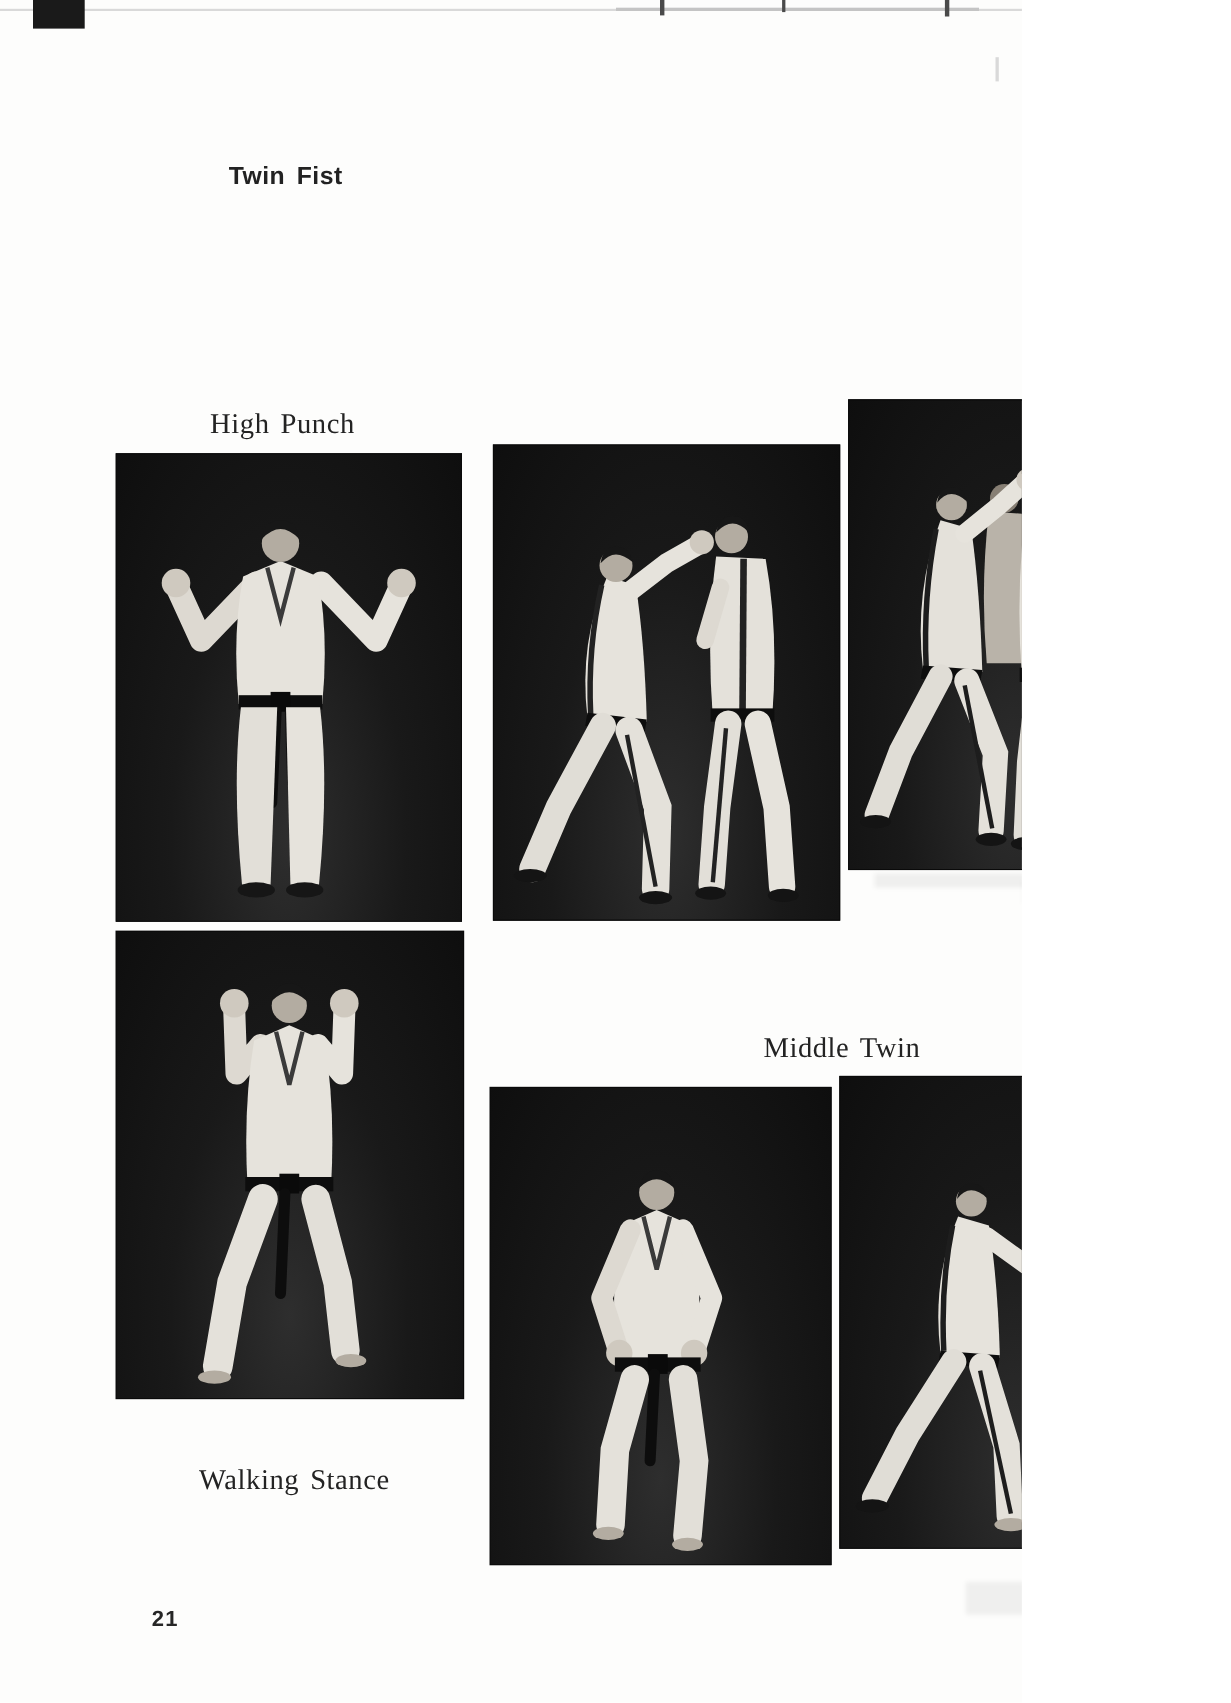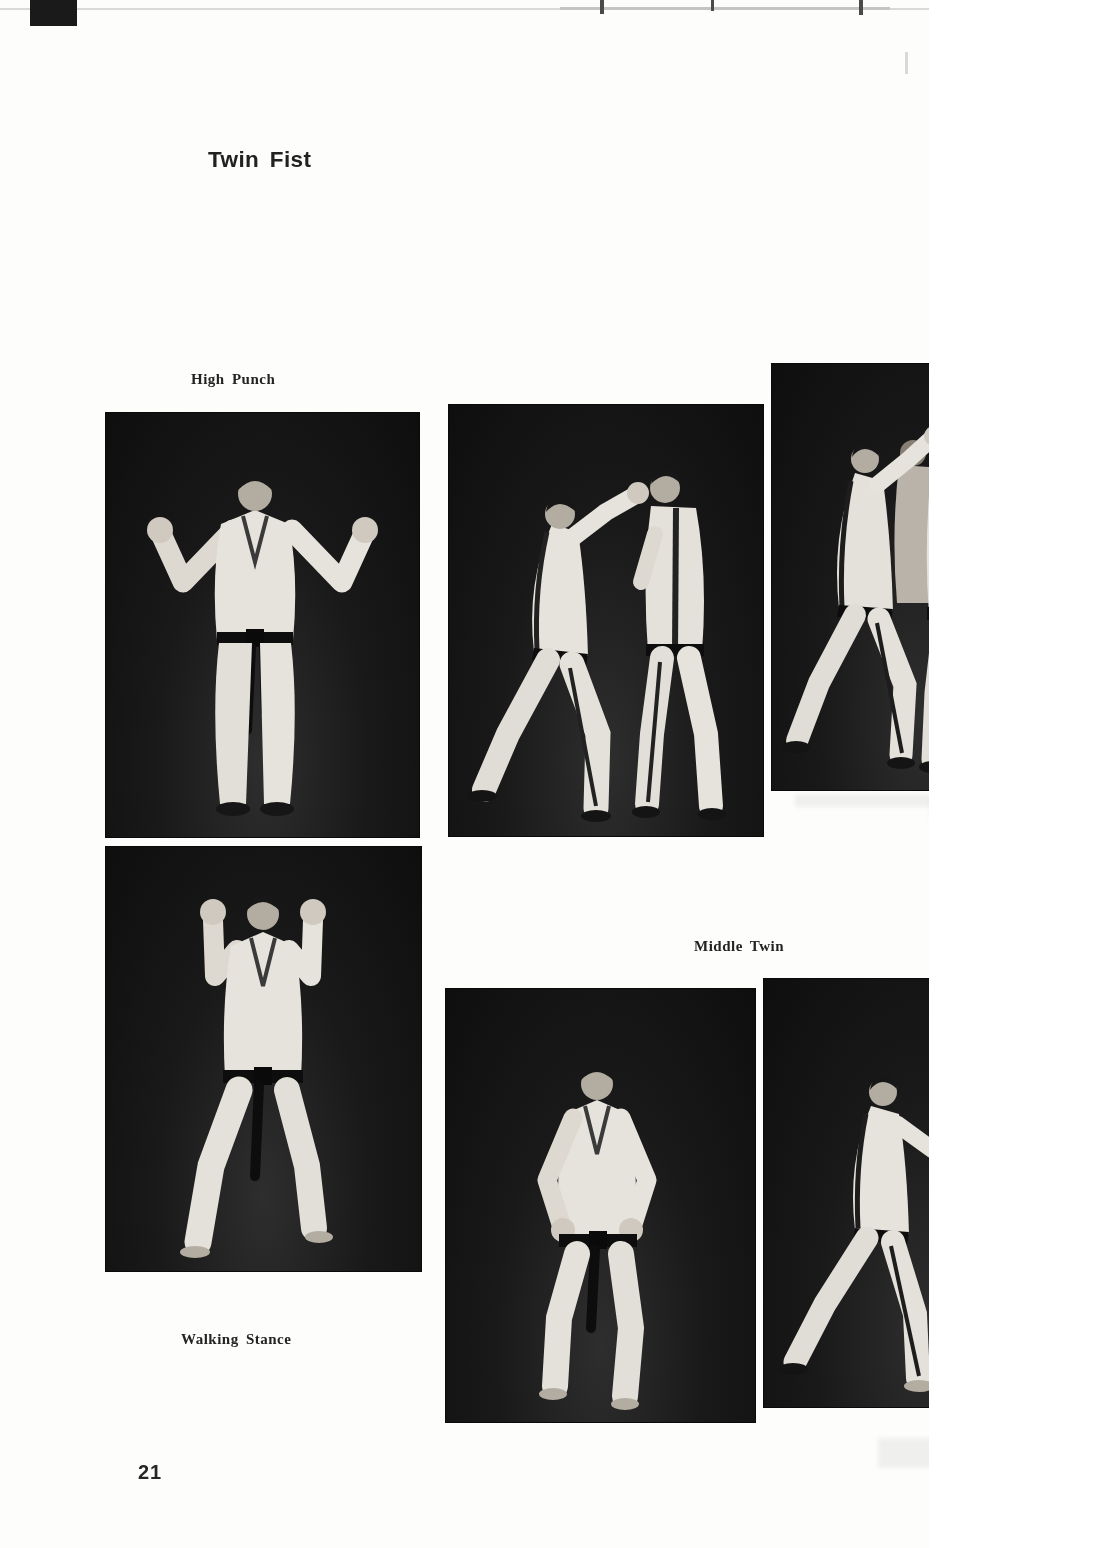"High Punch" .caption { font-size: 15px -> 26px; font-weight: bold -> normal }
